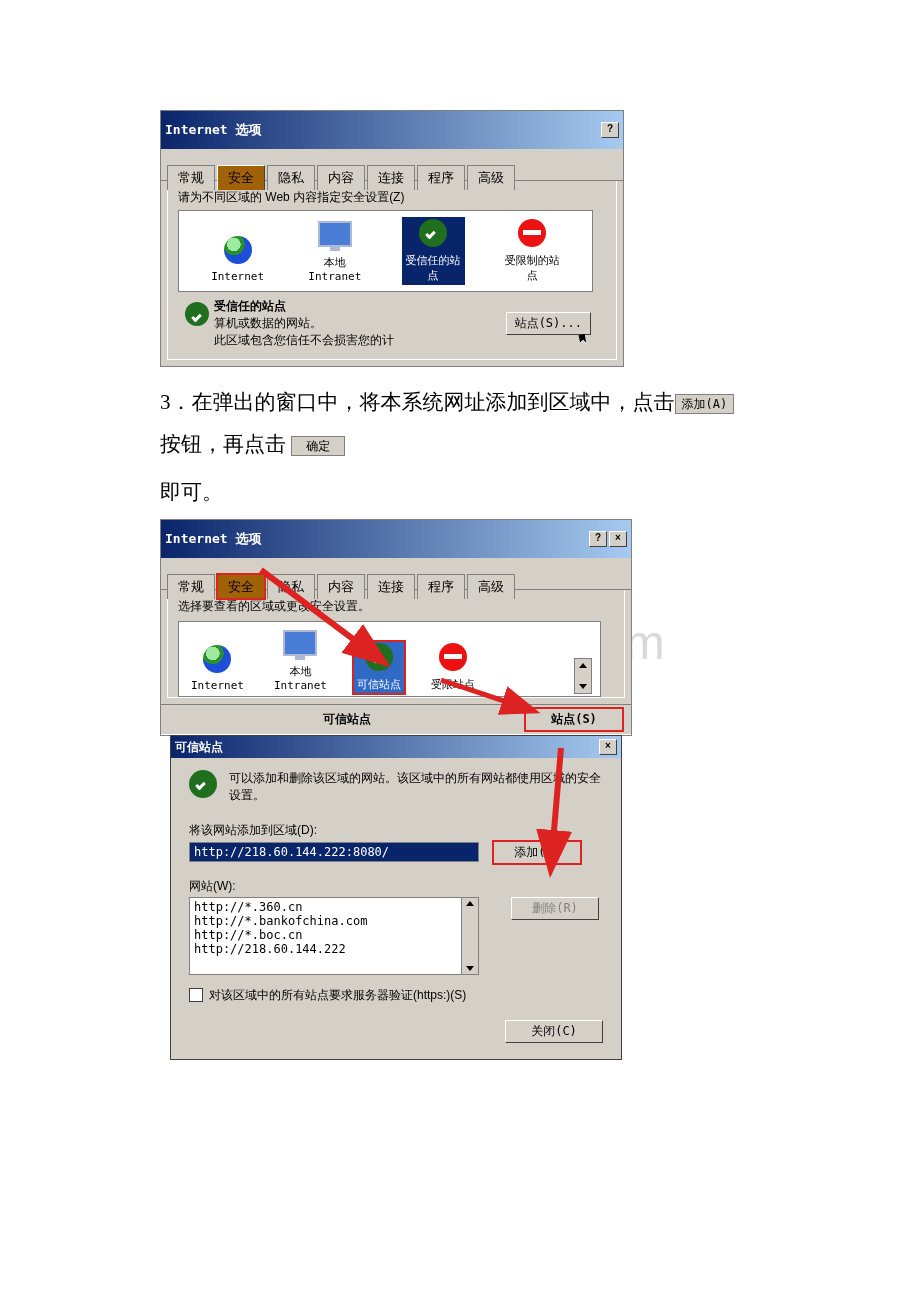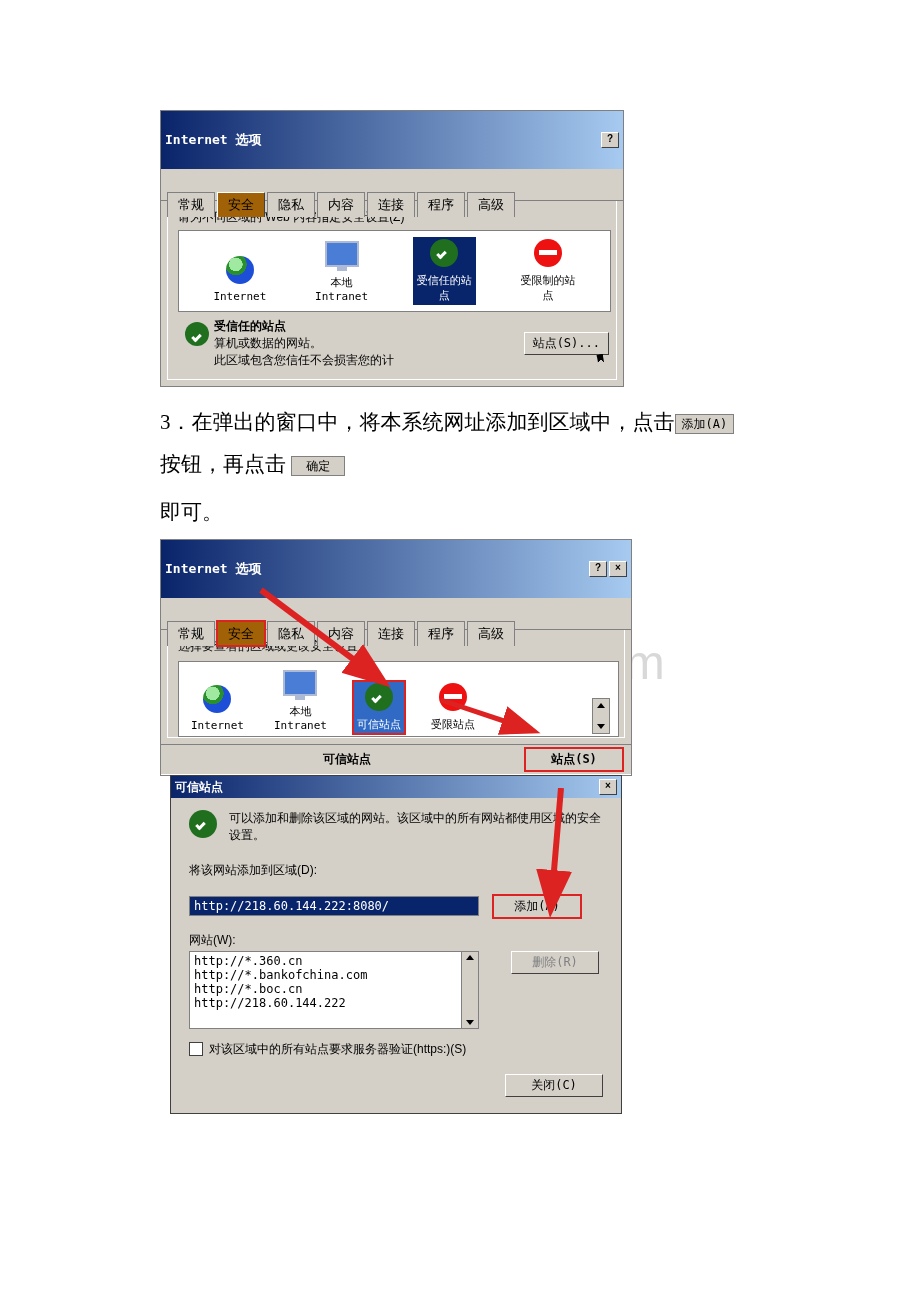"Internet 选项" .titlebar { padding: 20px 4px -> 10px 4px }
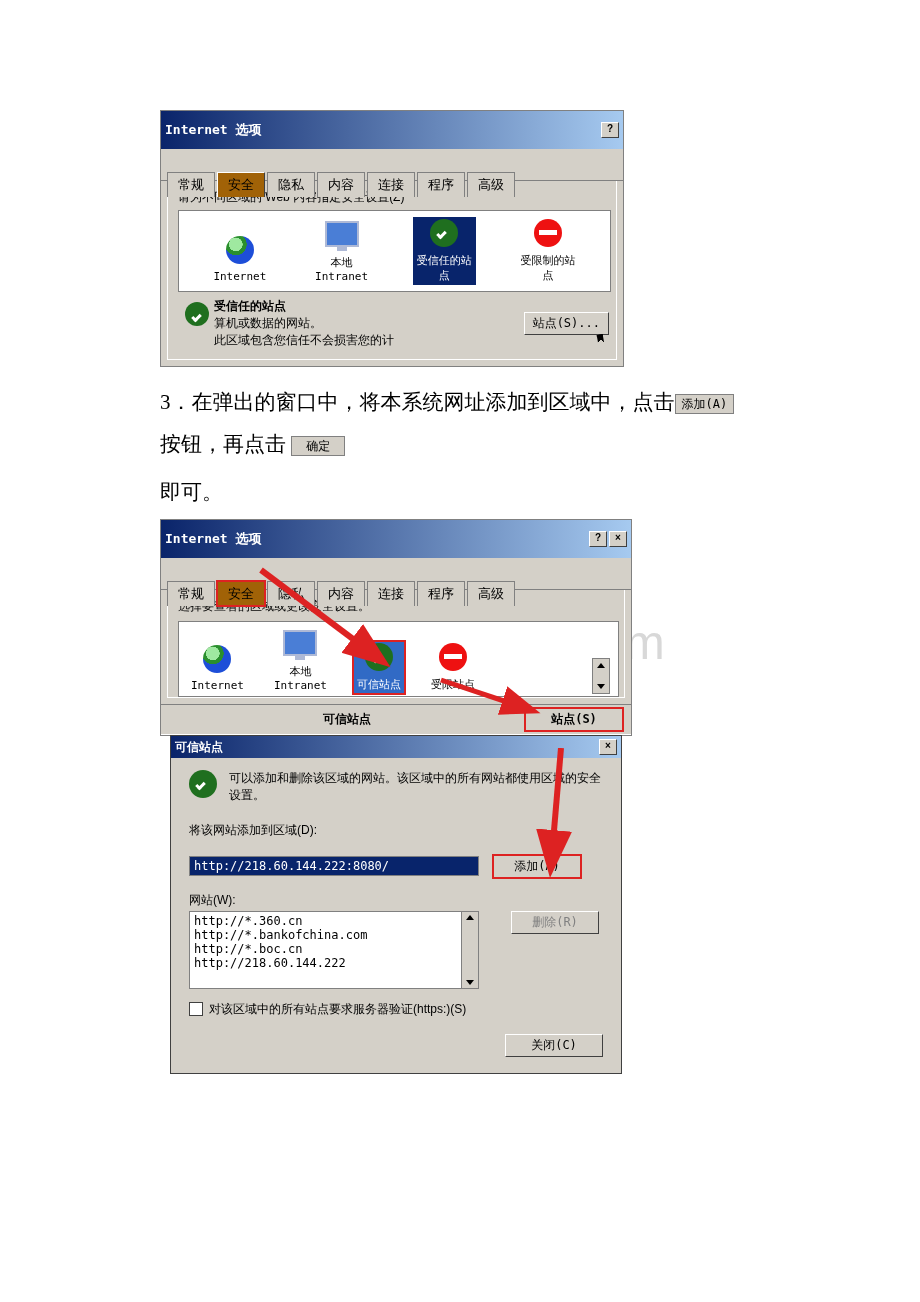"常规" .tab { top: 17px -> 10px }
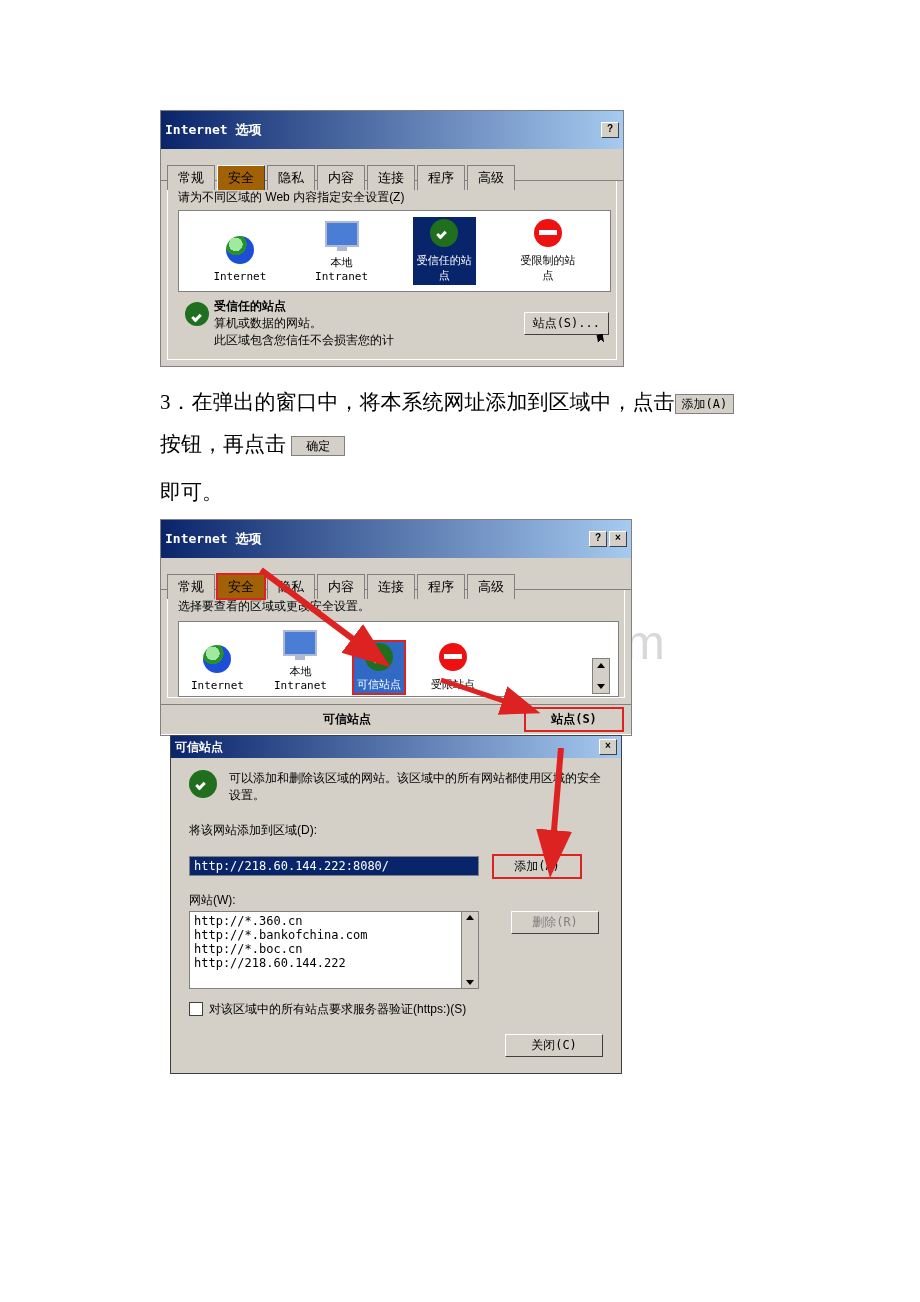"请为不同区域的 Web 内容指定安全设置(Z)" .tabbody { padding: 8px 5px 10px 10px -> 8px 23px 10px 10px }
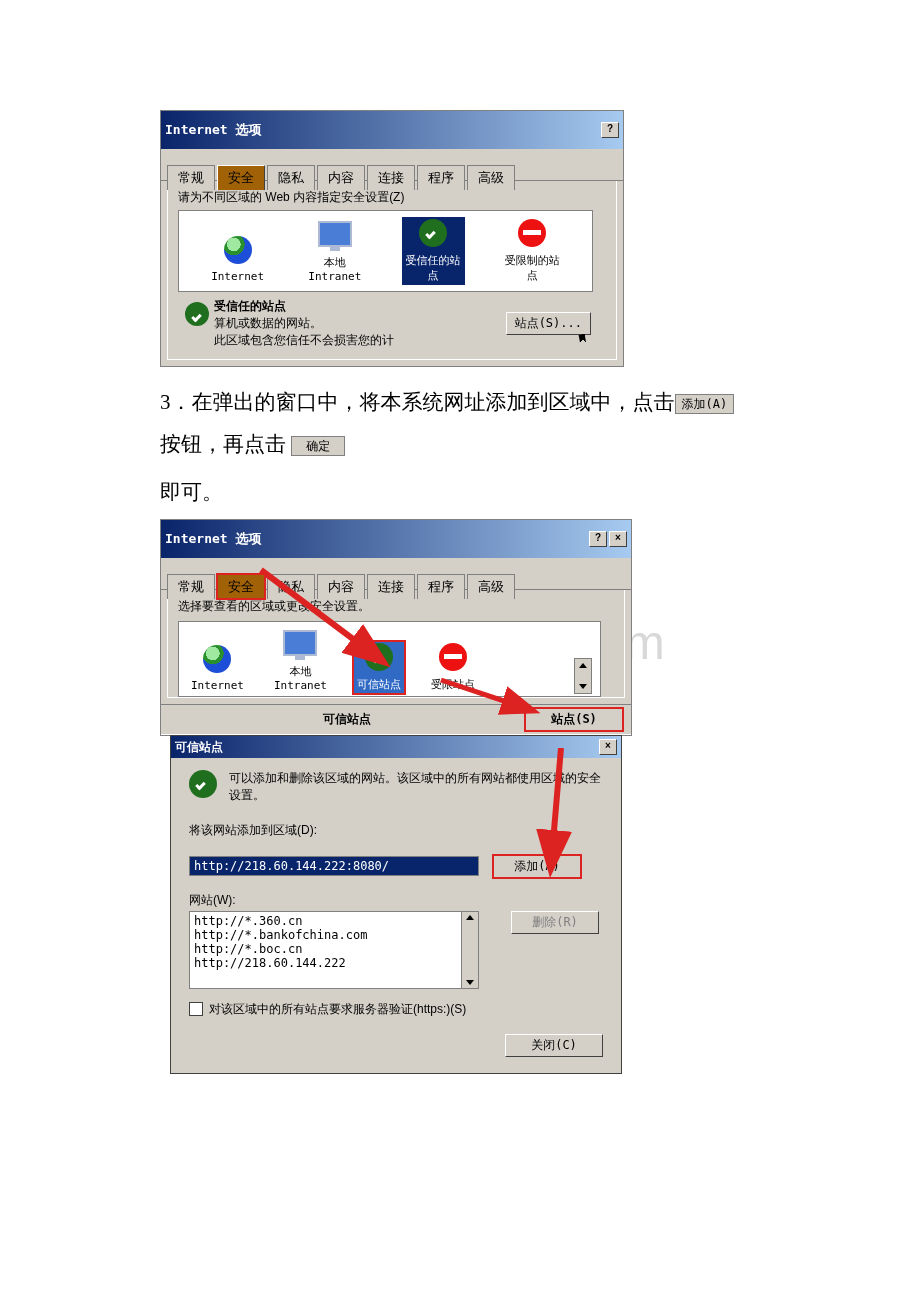"http://218.60.144.222:8080/" div { margin-top: 16px -> 2px }
